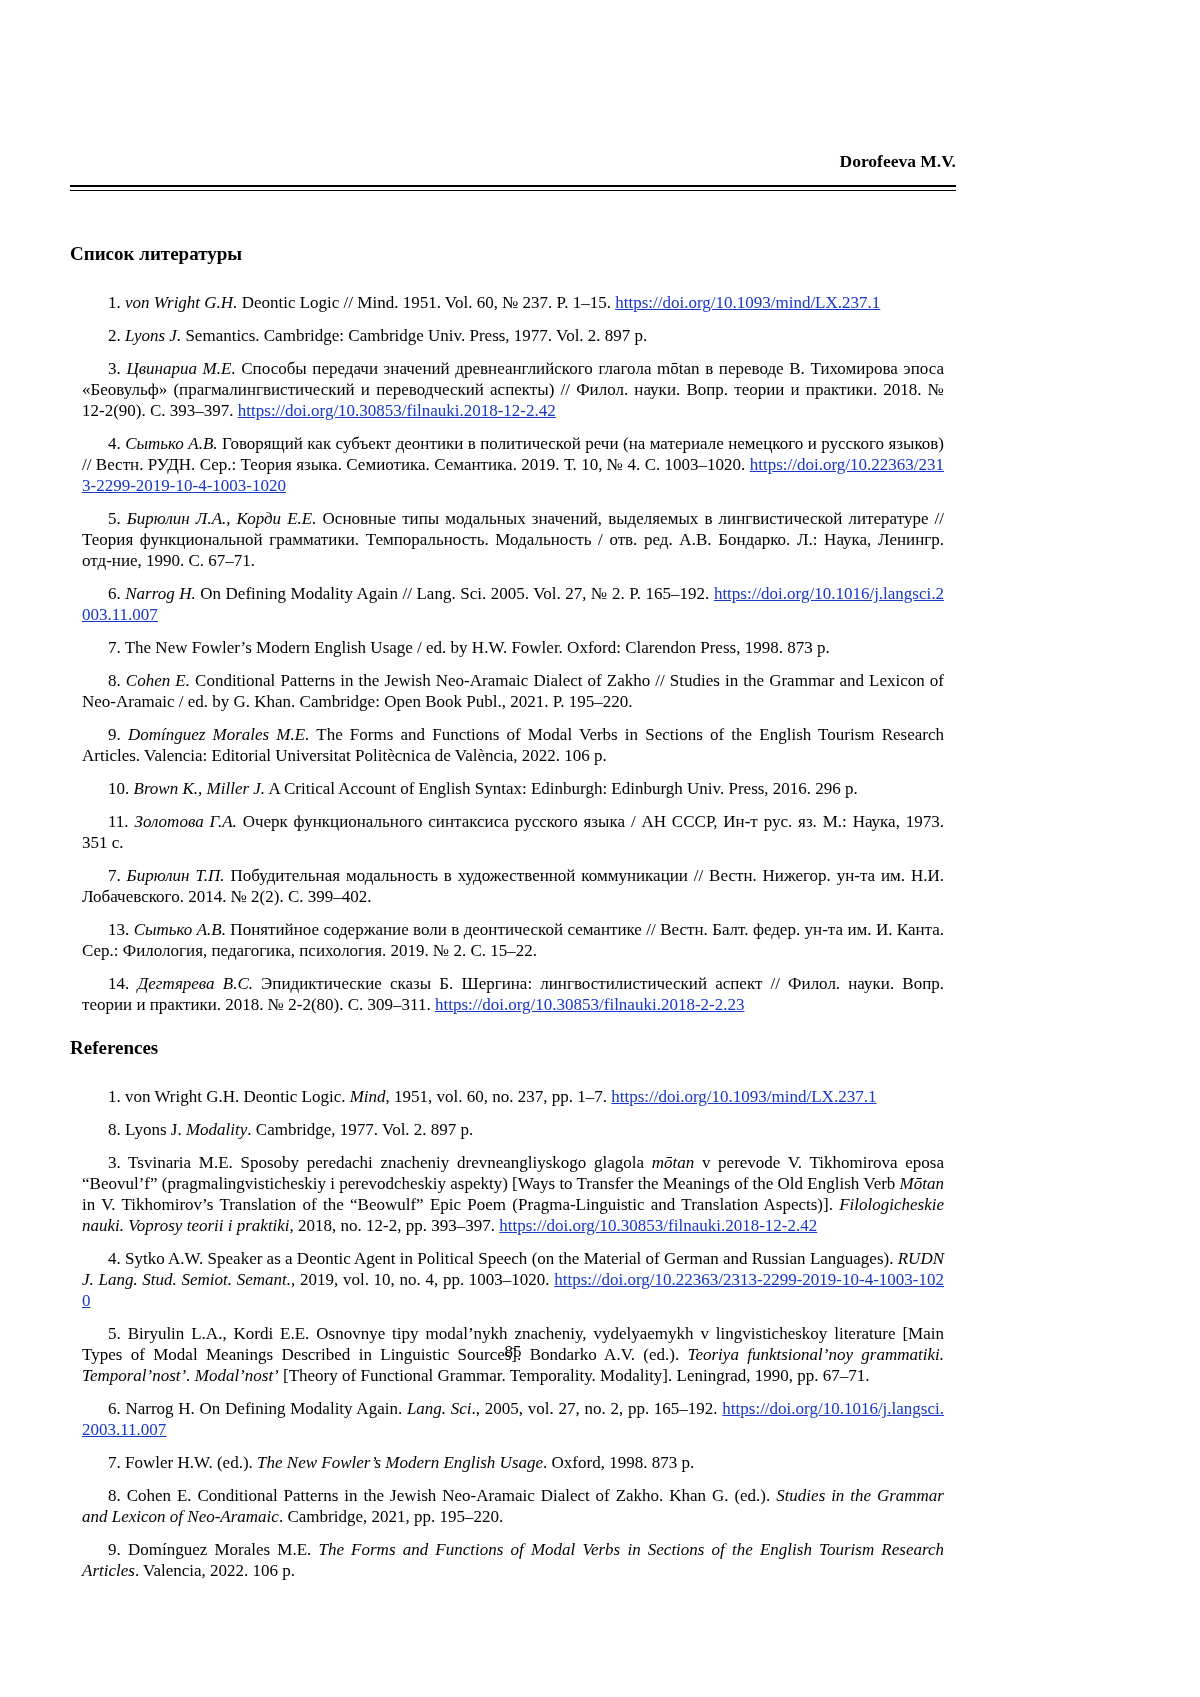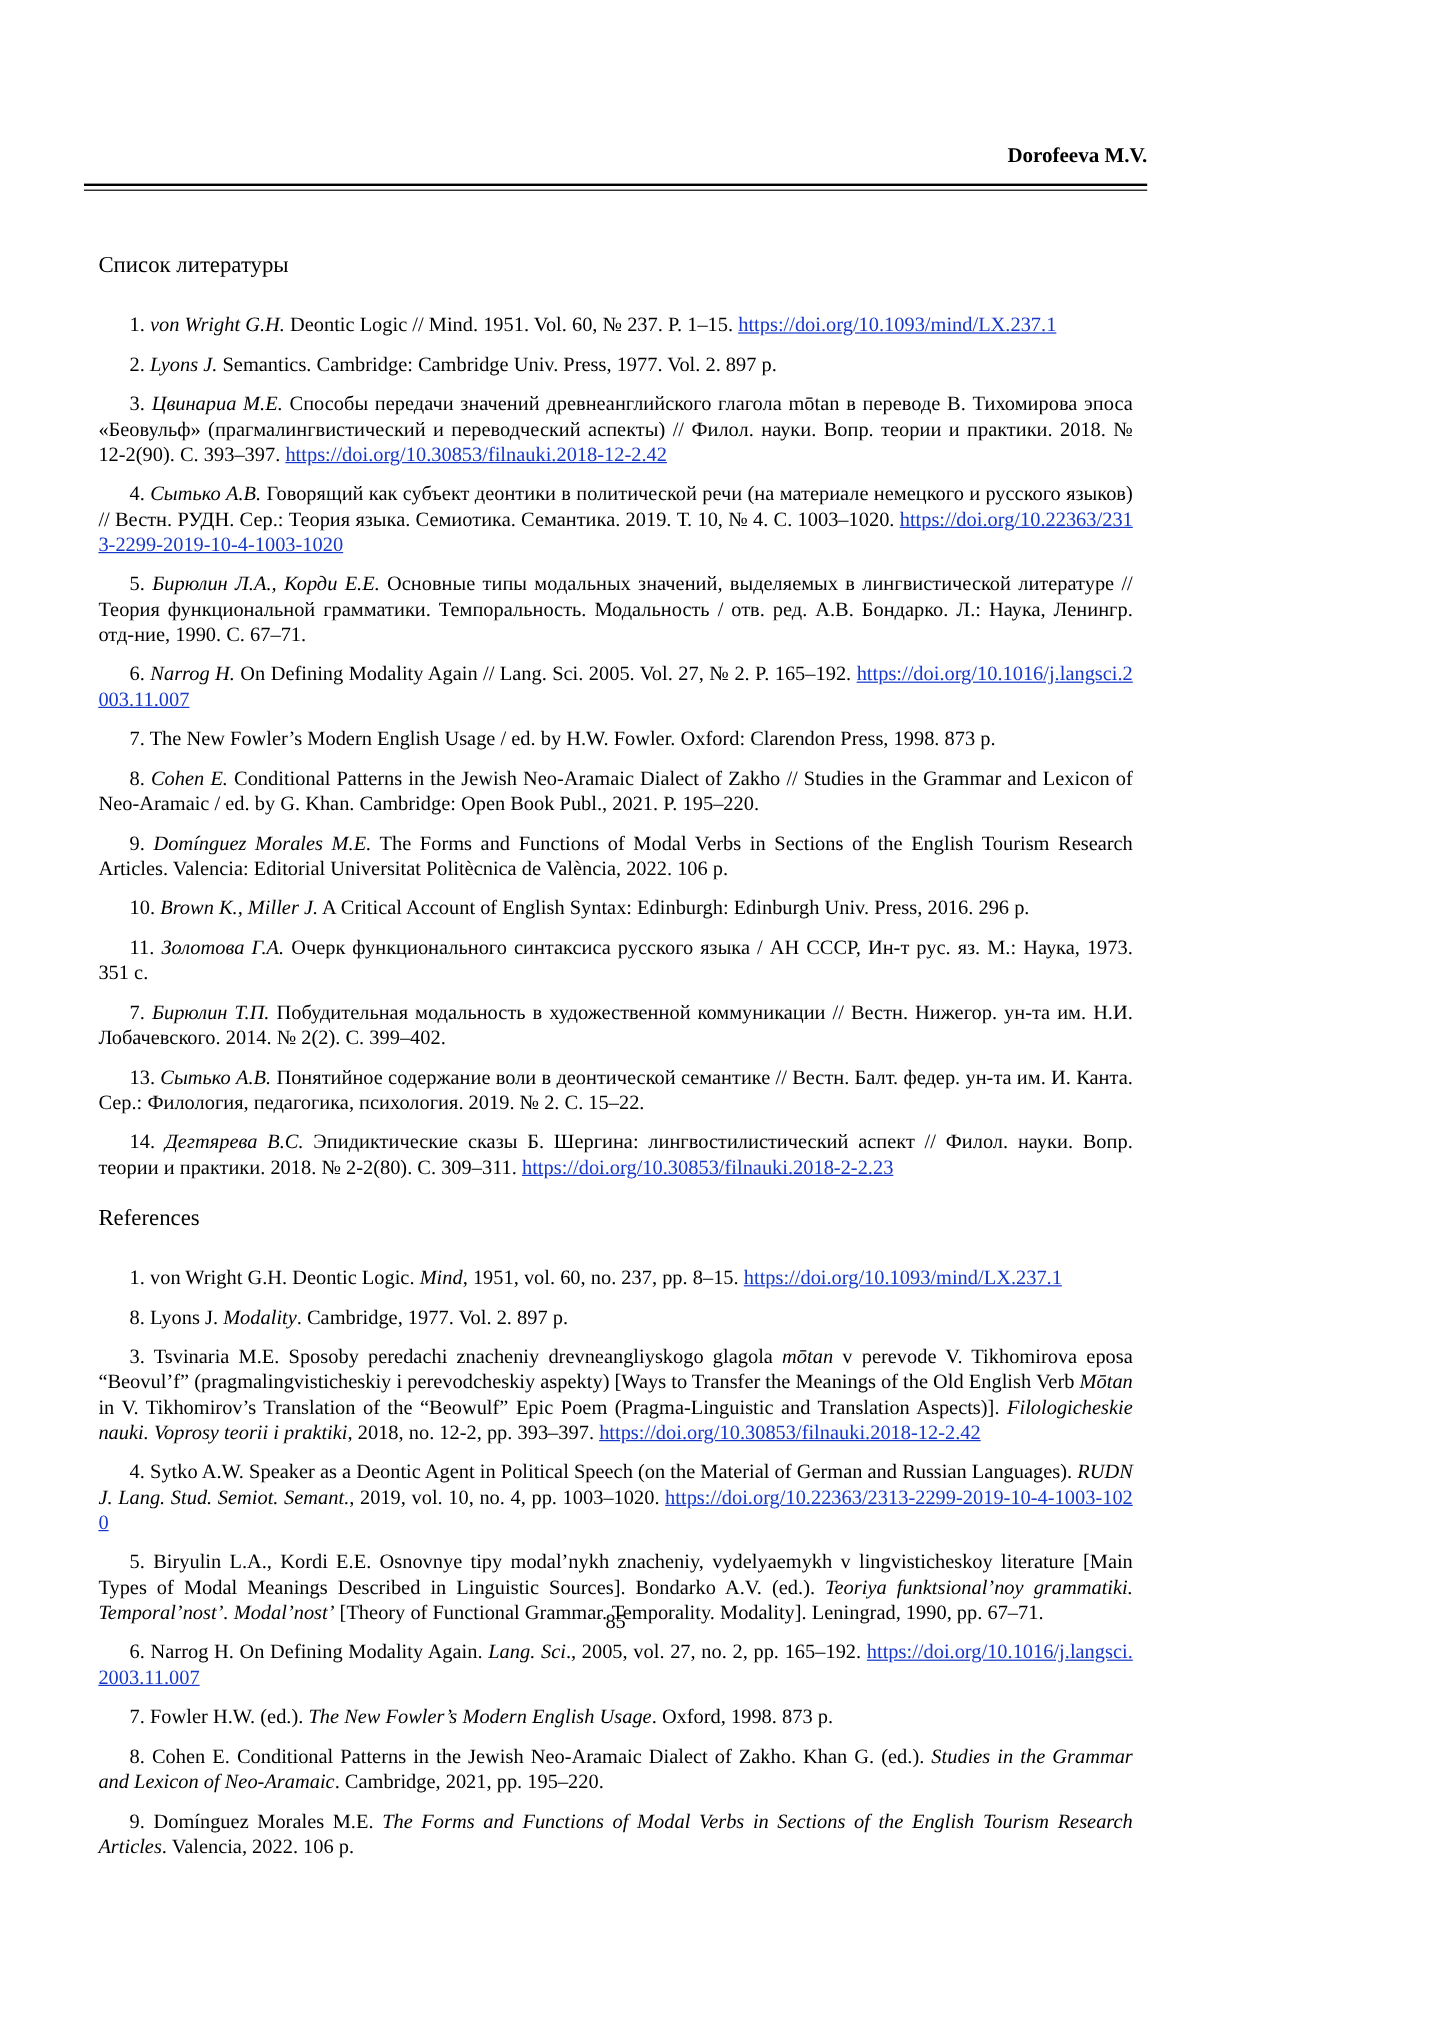"Dorofeeva M.V." .running-head { margin-top: none -> 32px }
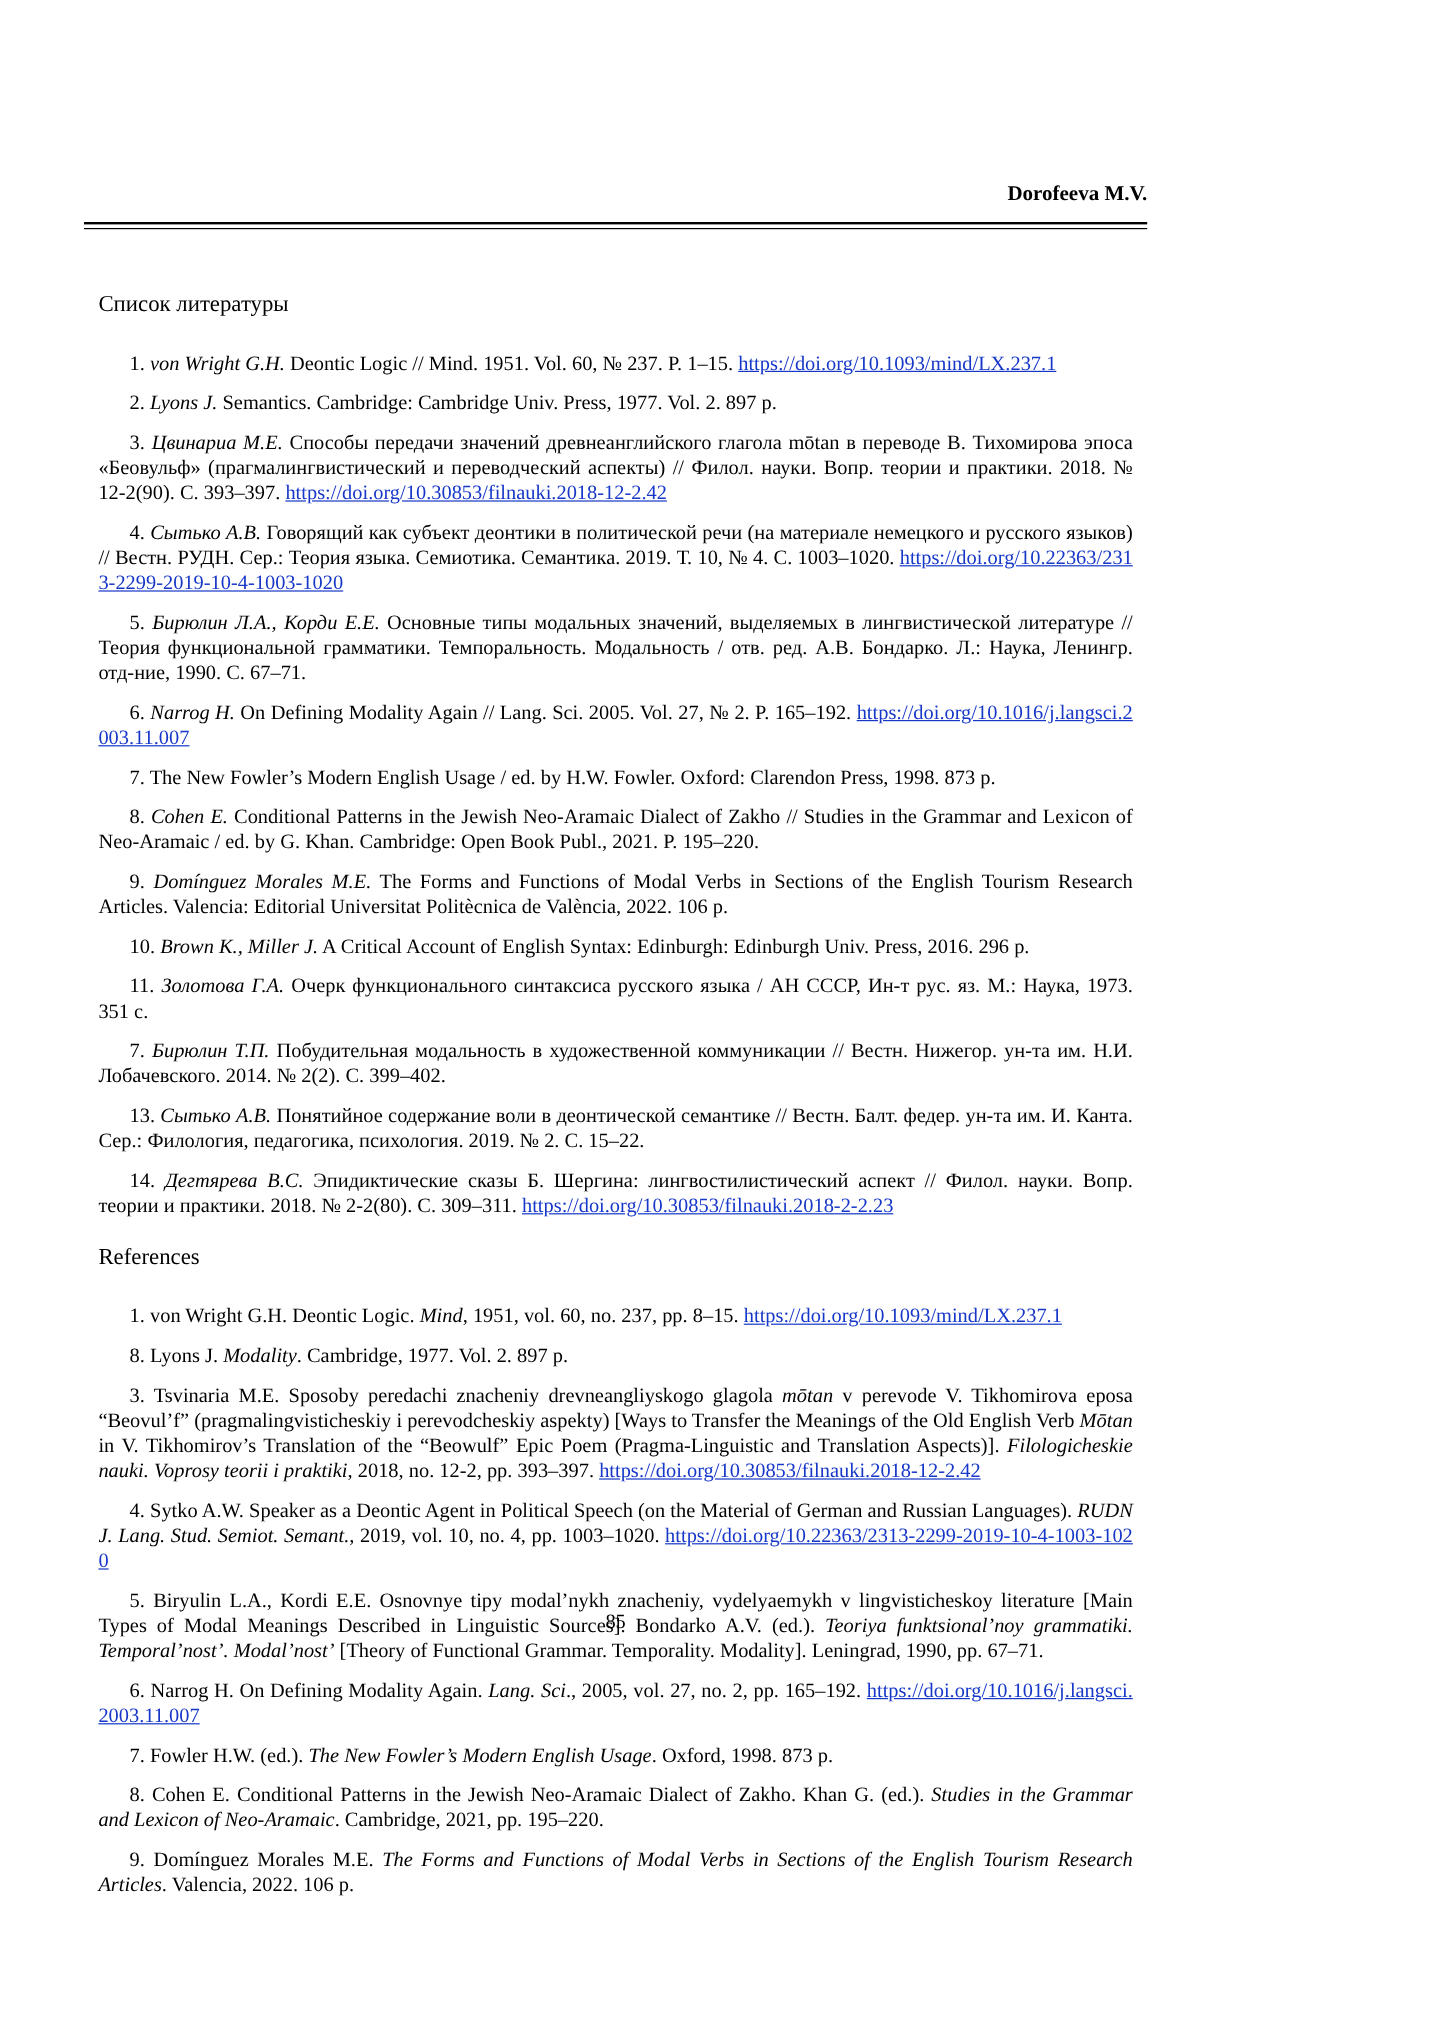"Список литературы" .section-heading { font-weight: normal -> bold; margin: 52px 0 27px 12px -> 52px 0 27px 0 }
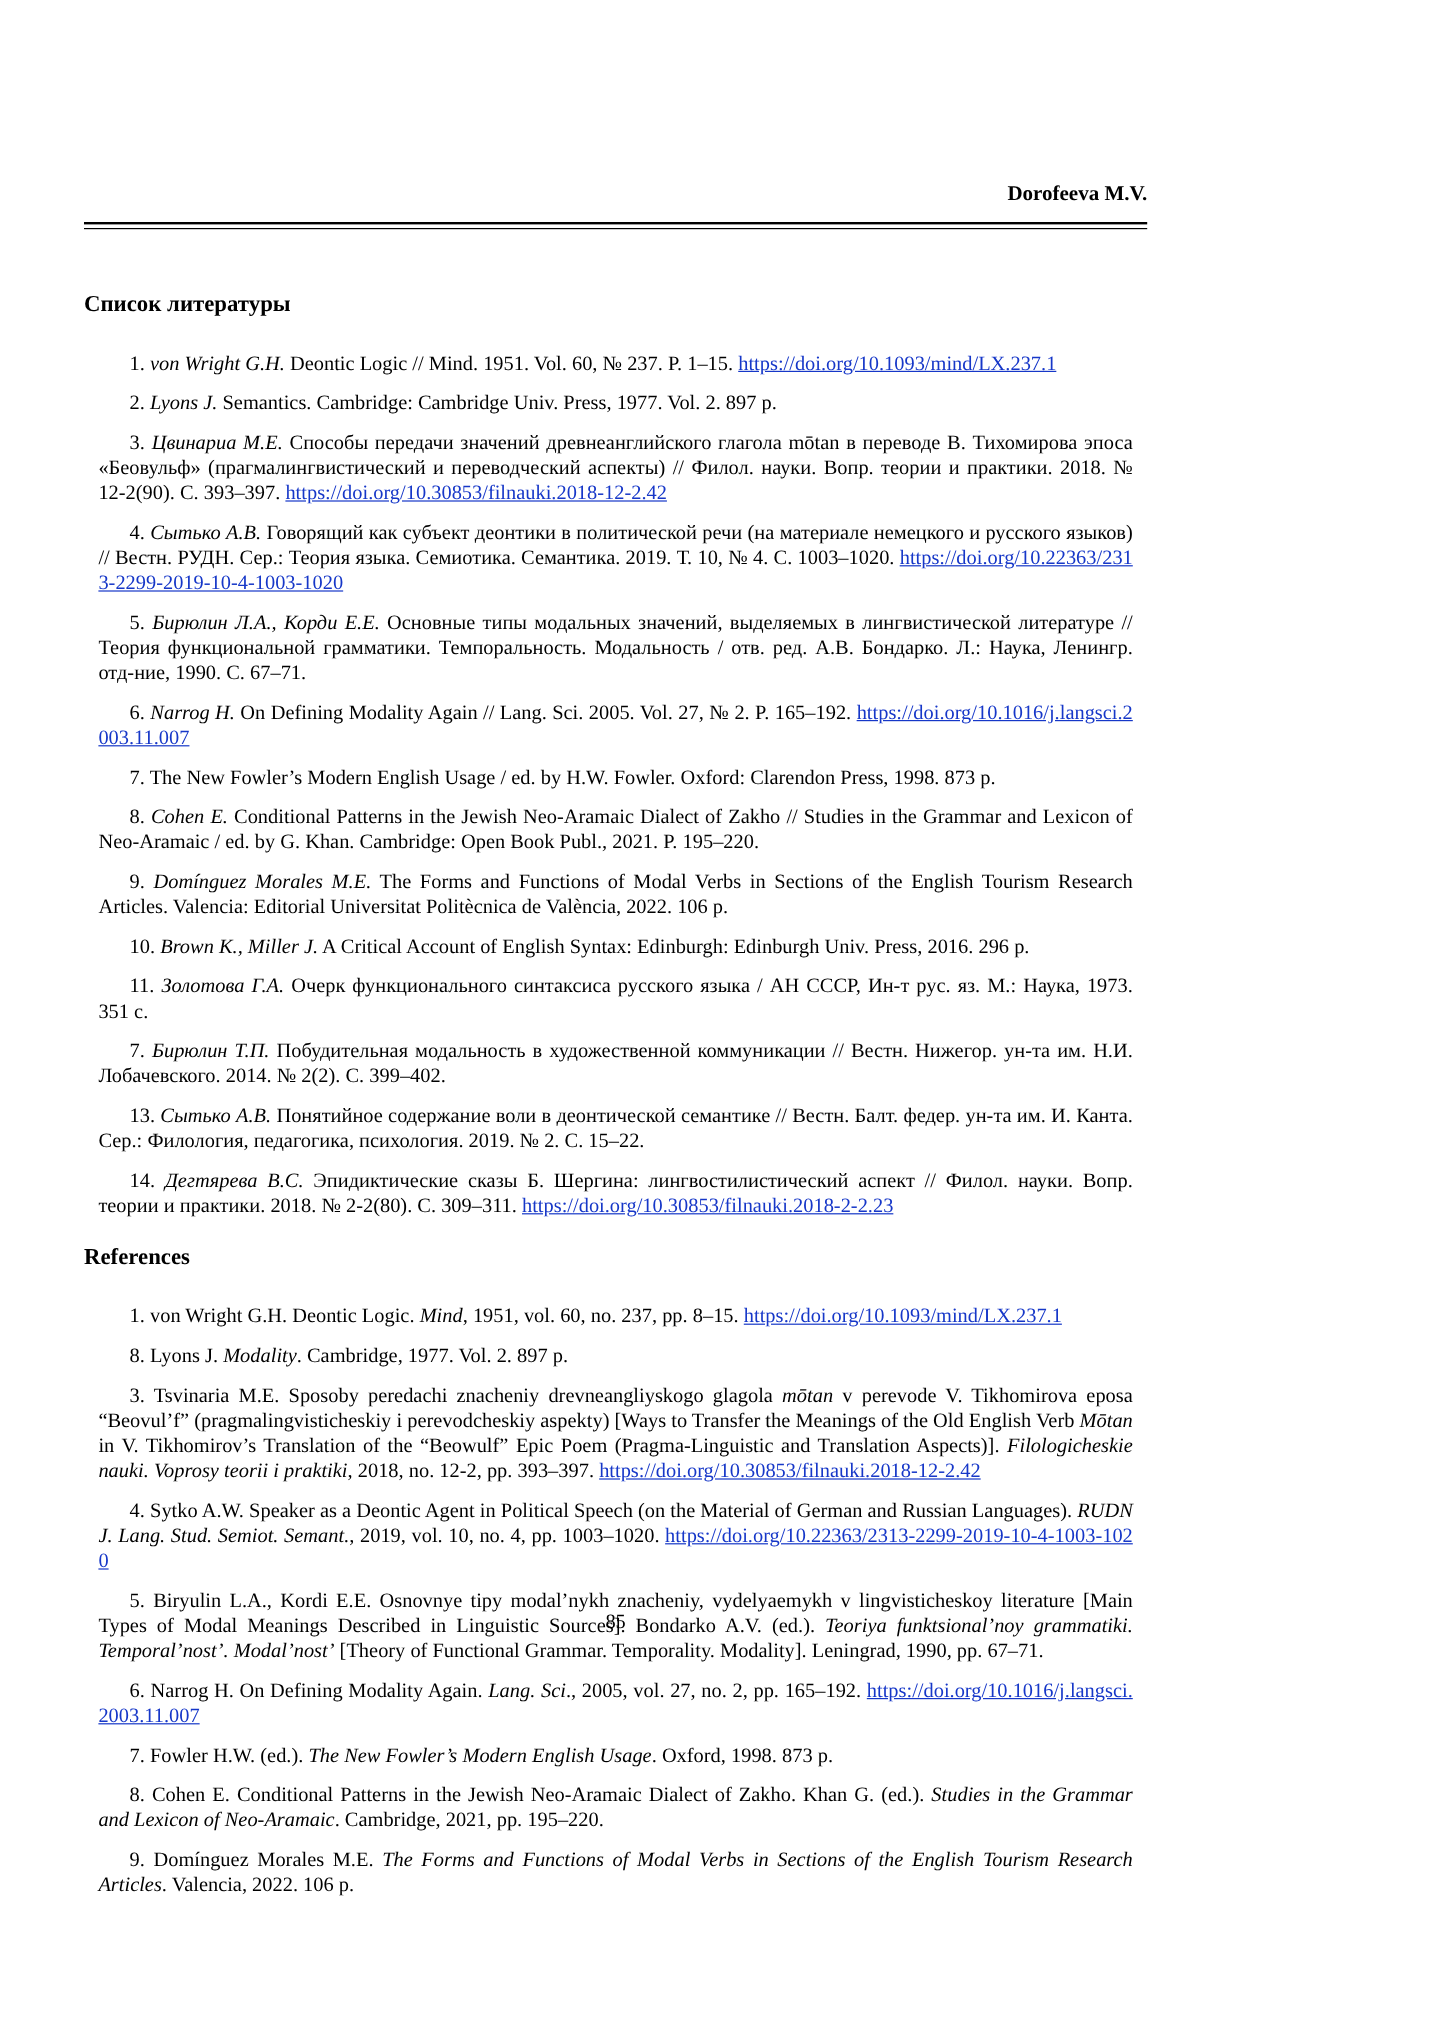", 1951, vol. 60, no." span.seg-normal { text: 8–15 -> 1–7 }
